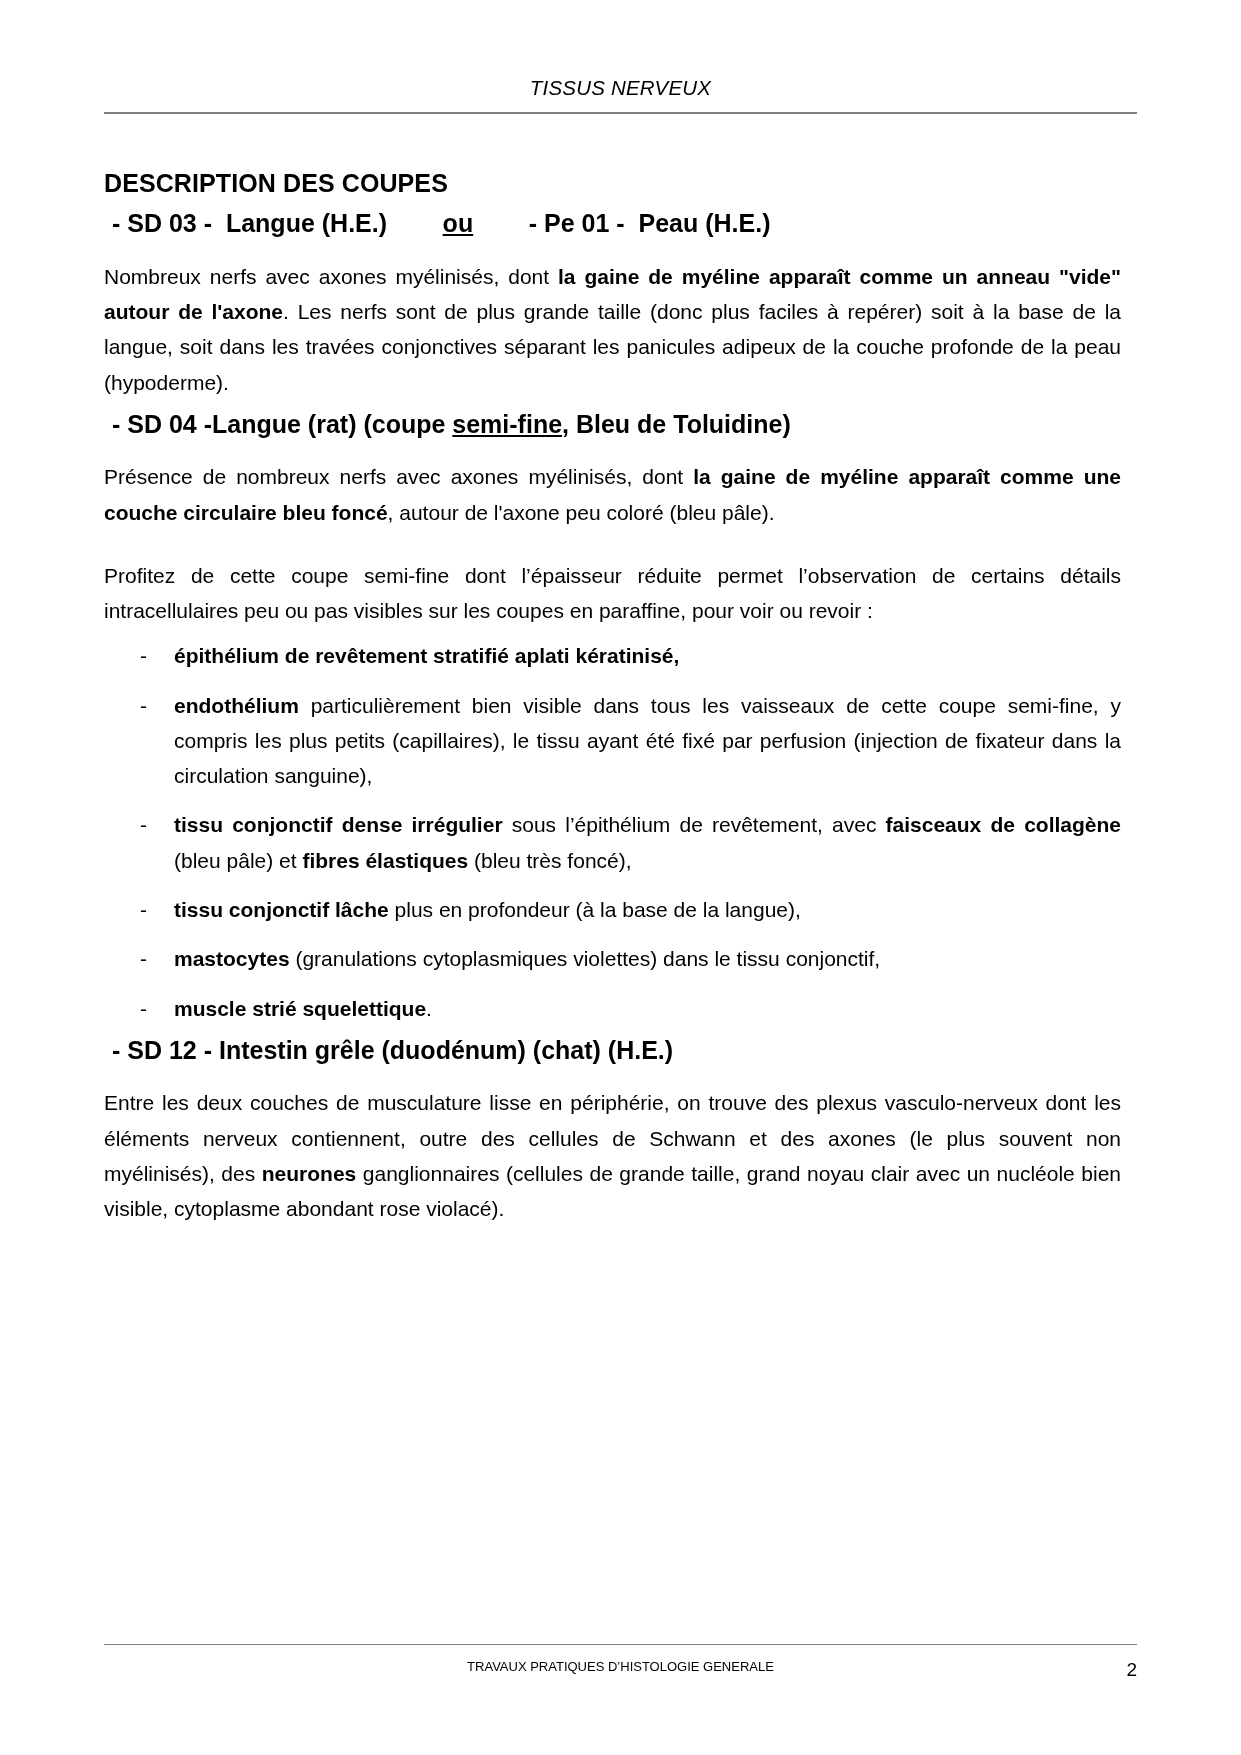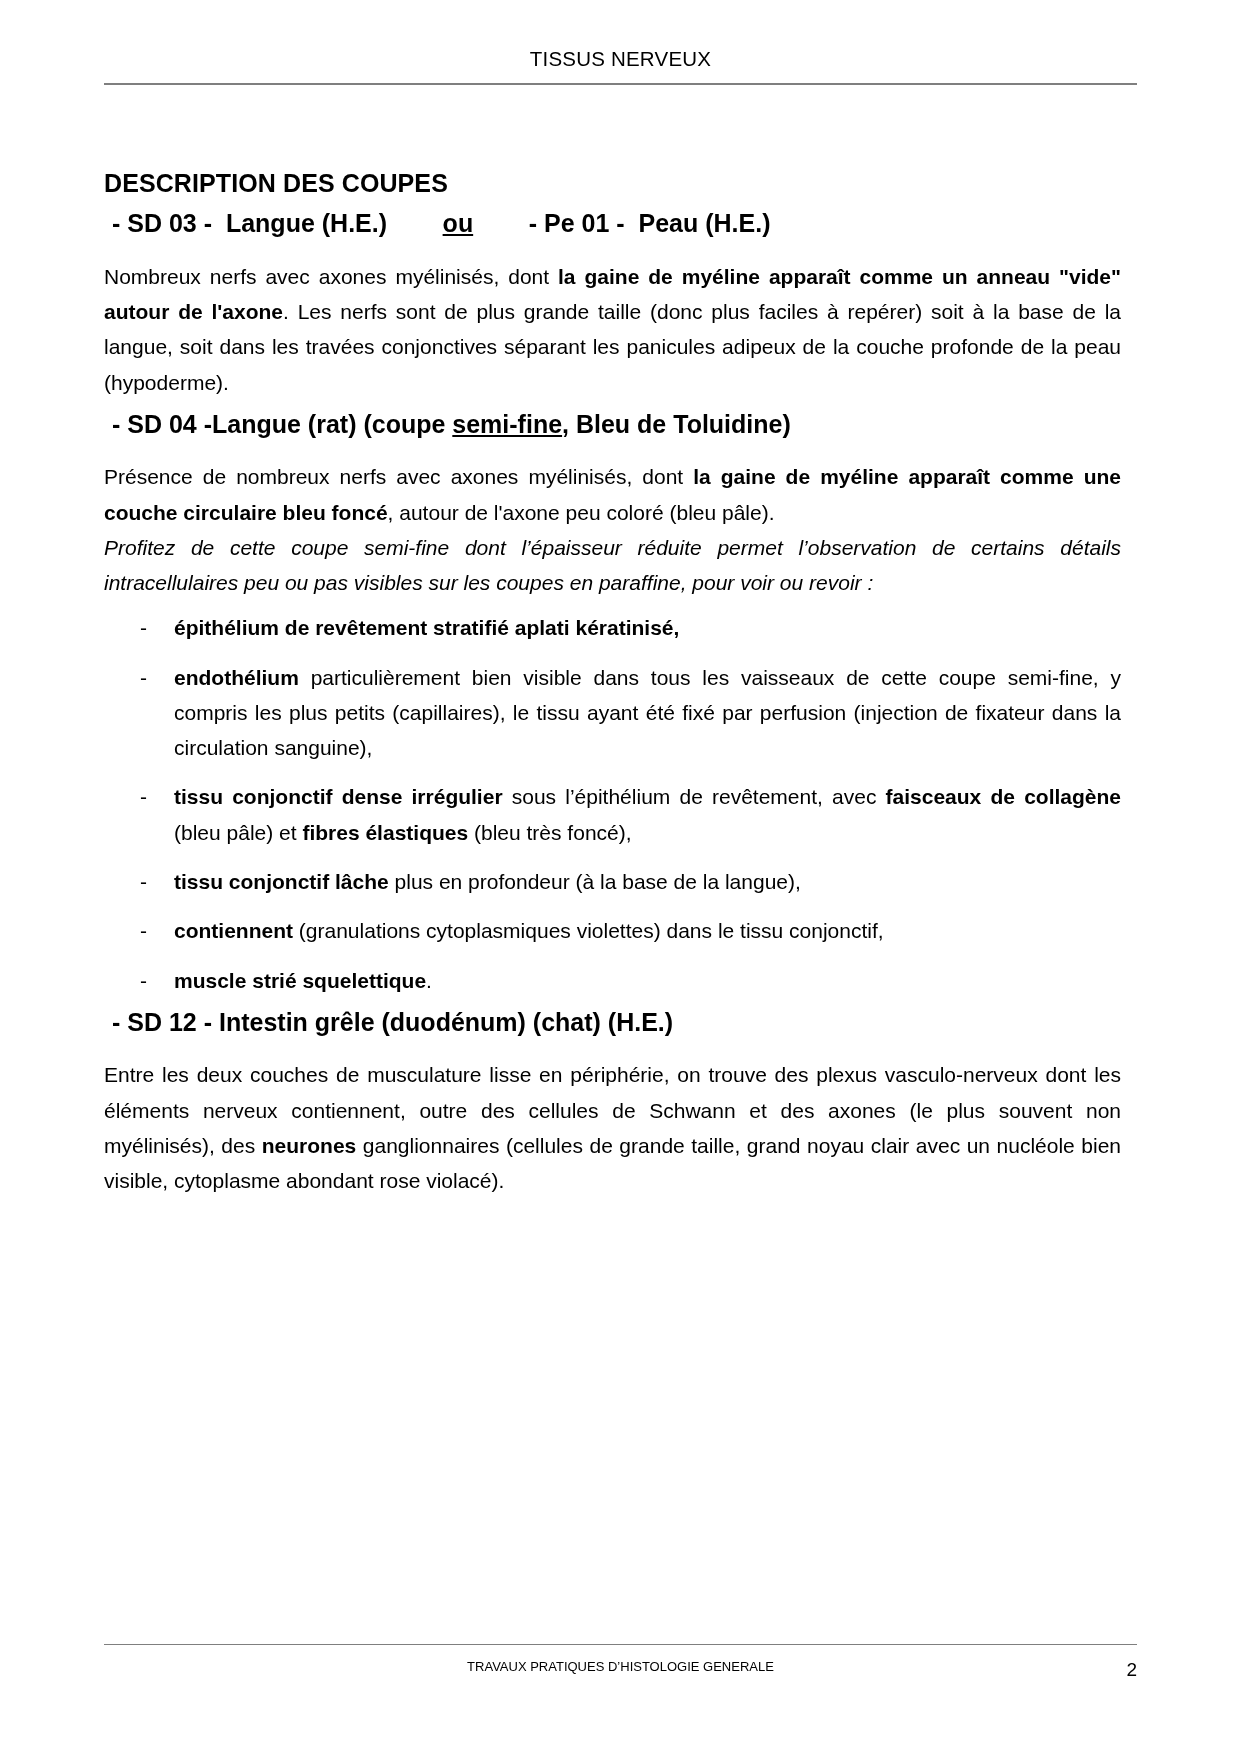"TISSUS NERVEUX" .page-header { font-style: none -> italic; top: 47px -> 76px }
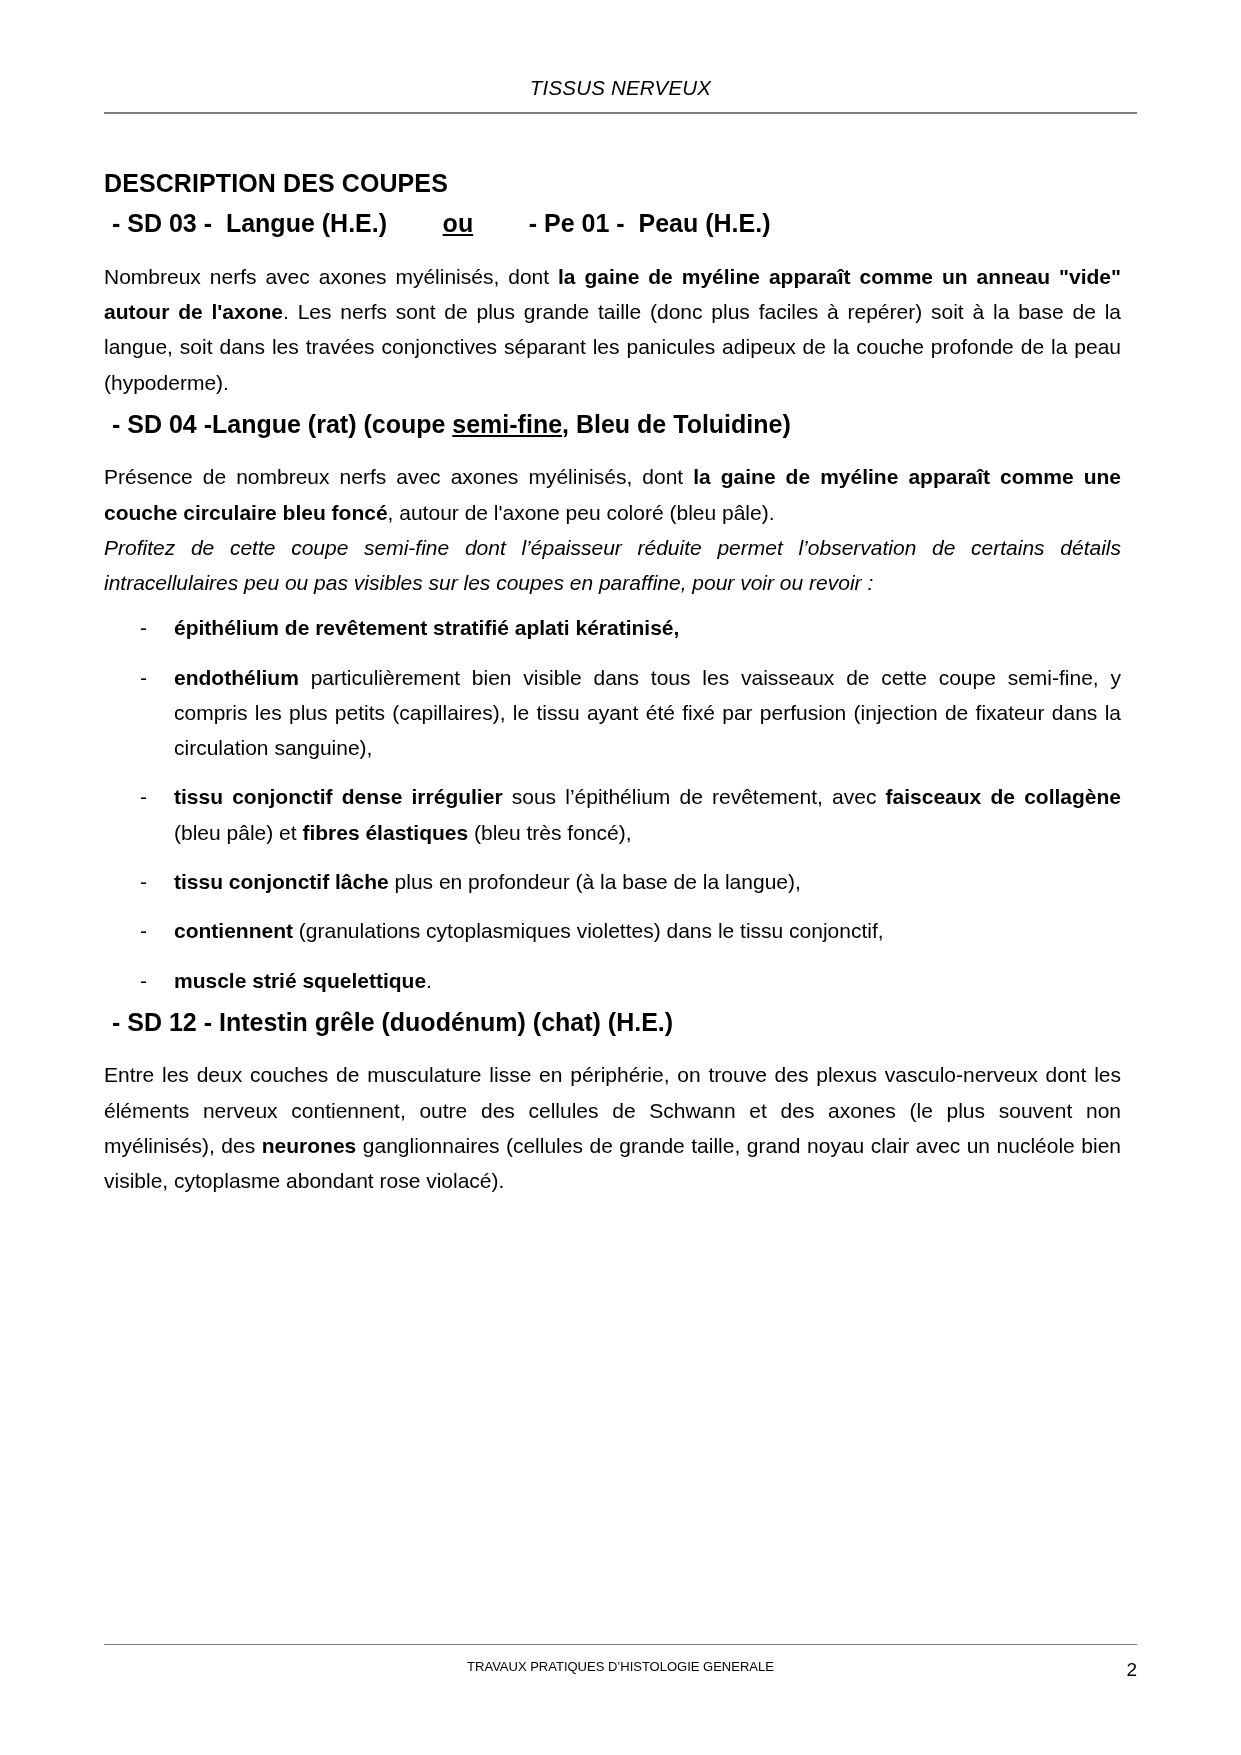"Profitez de cette coupe semi-fine" p.para.tight { font-style: italic -> none; margin-top: 0 -> 28px }
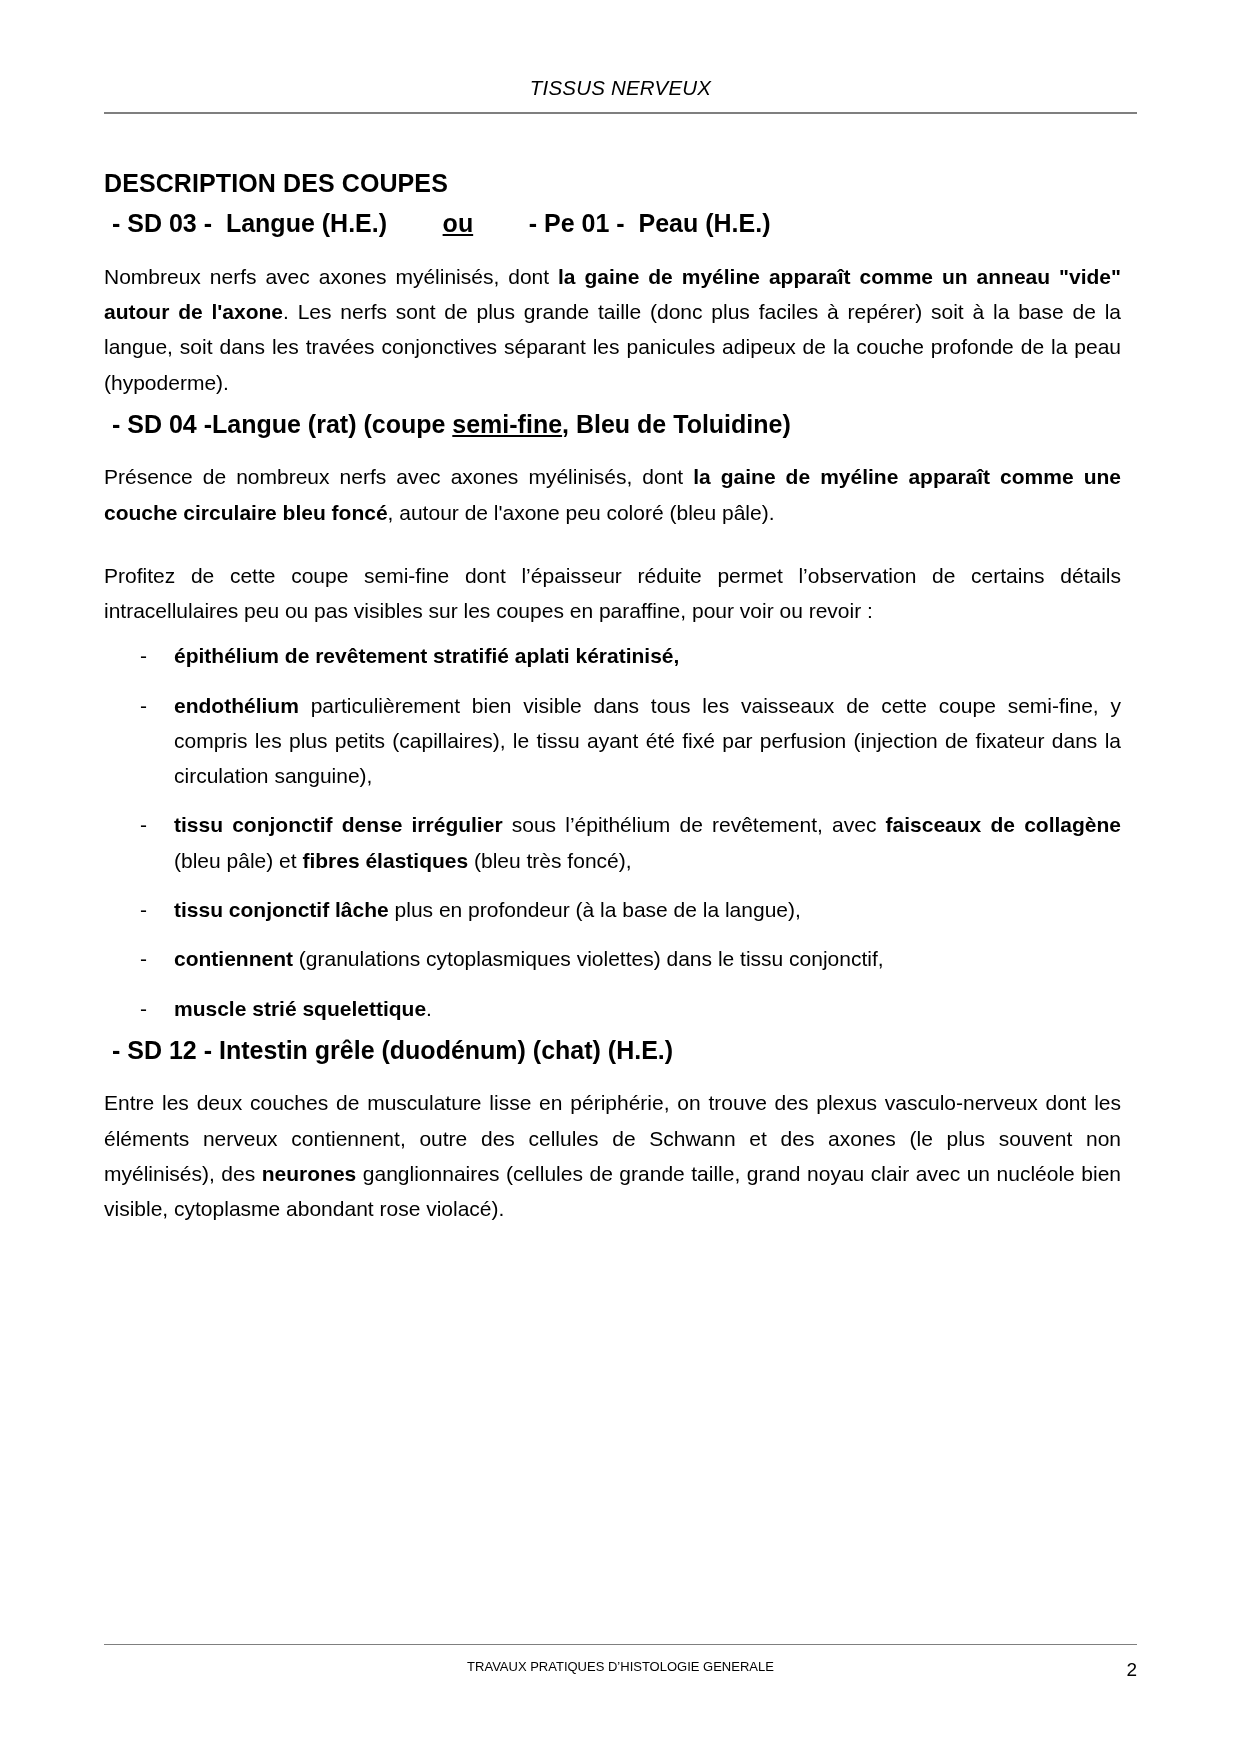"contiennent" b { text: contiennent -> mastocytes }
